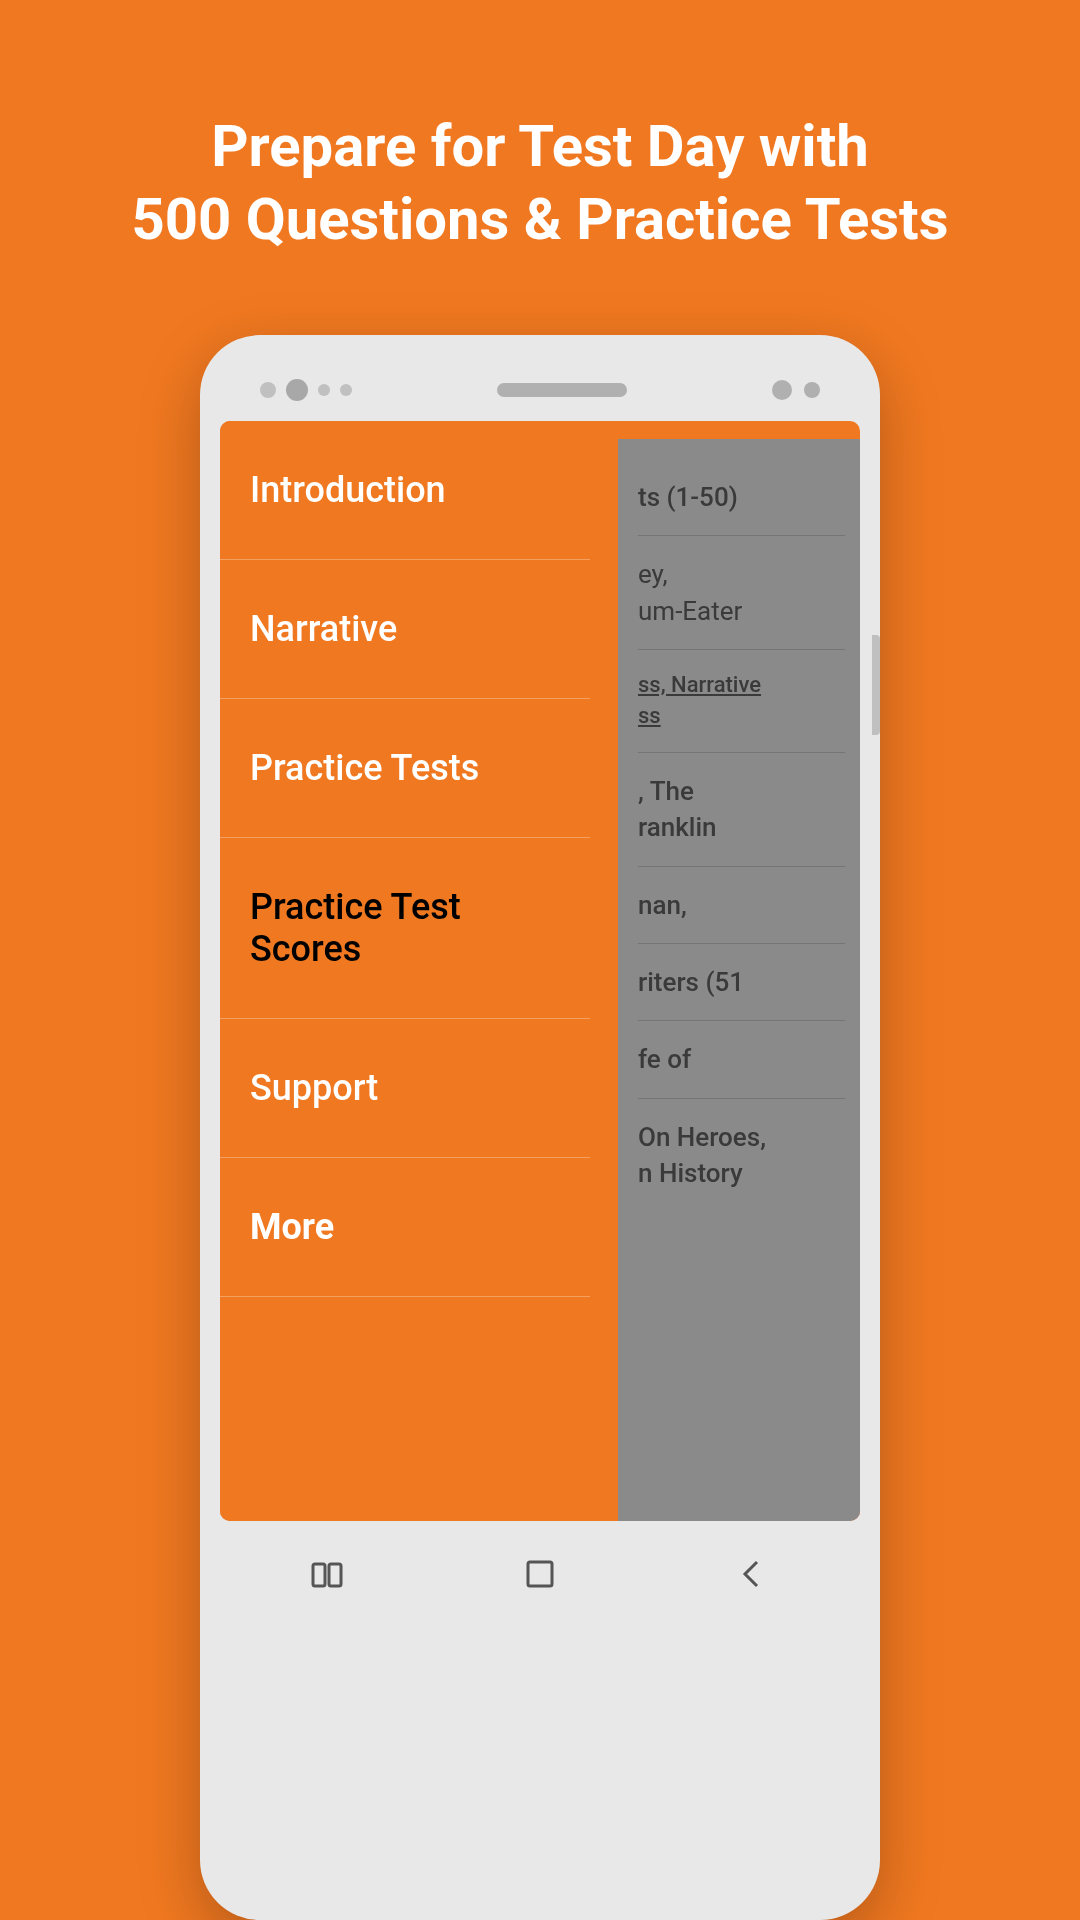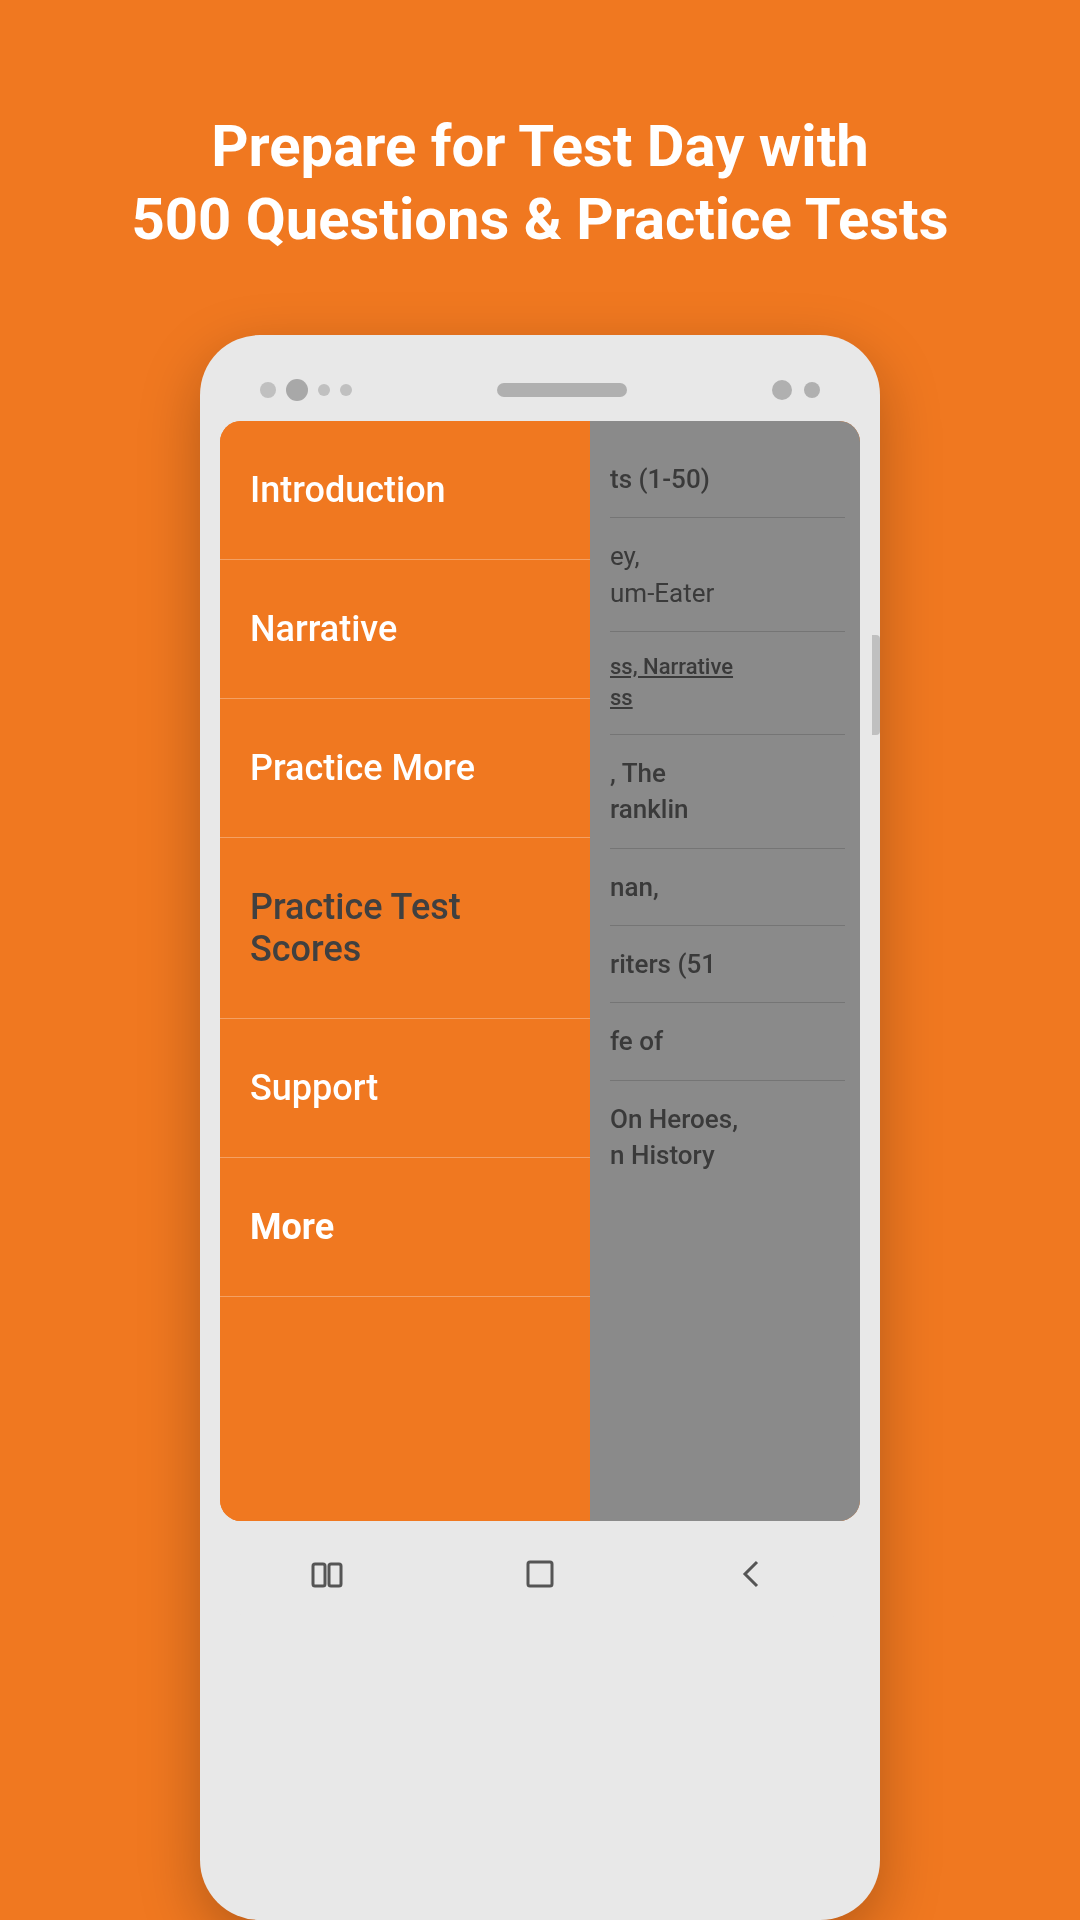"Introduction" div { border-radius: 21px -> 10px; gap: none -> 28px }
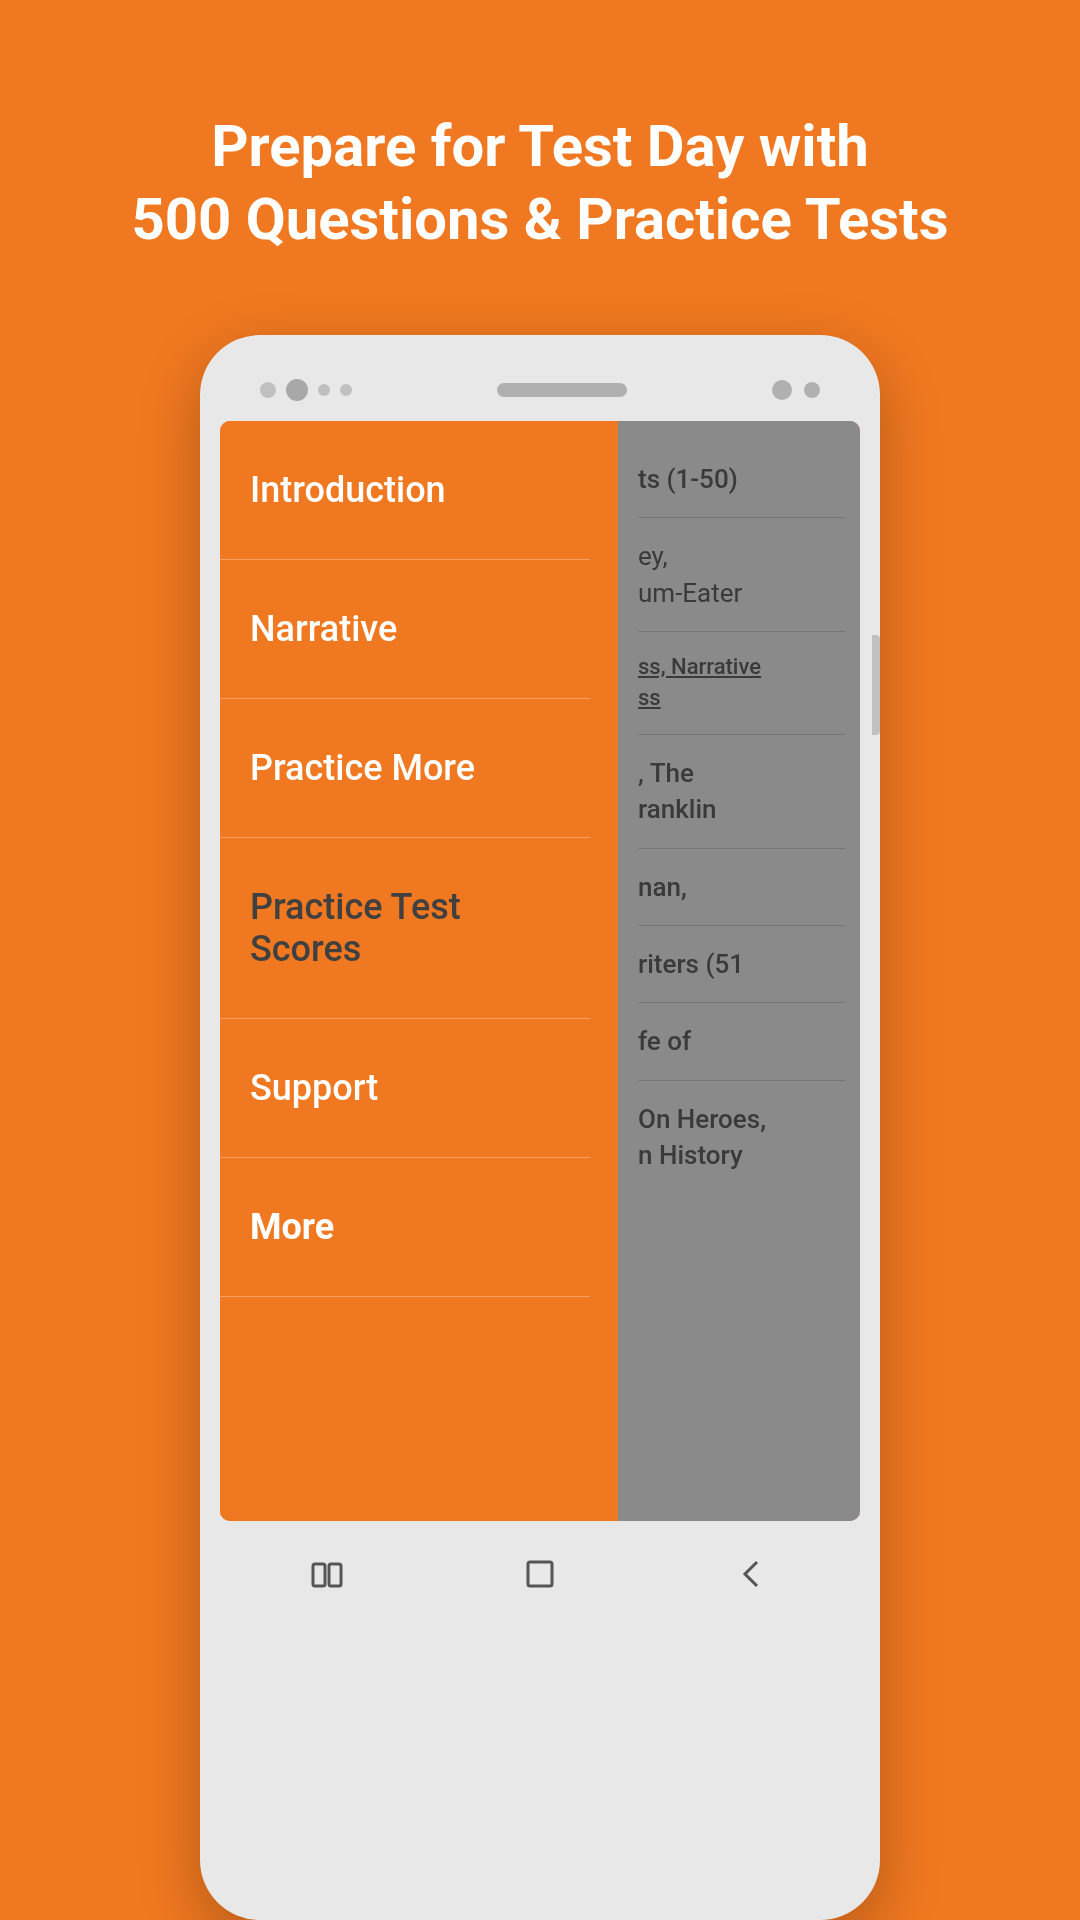"ts (1-50)" div { margin-top: none -> 18px }
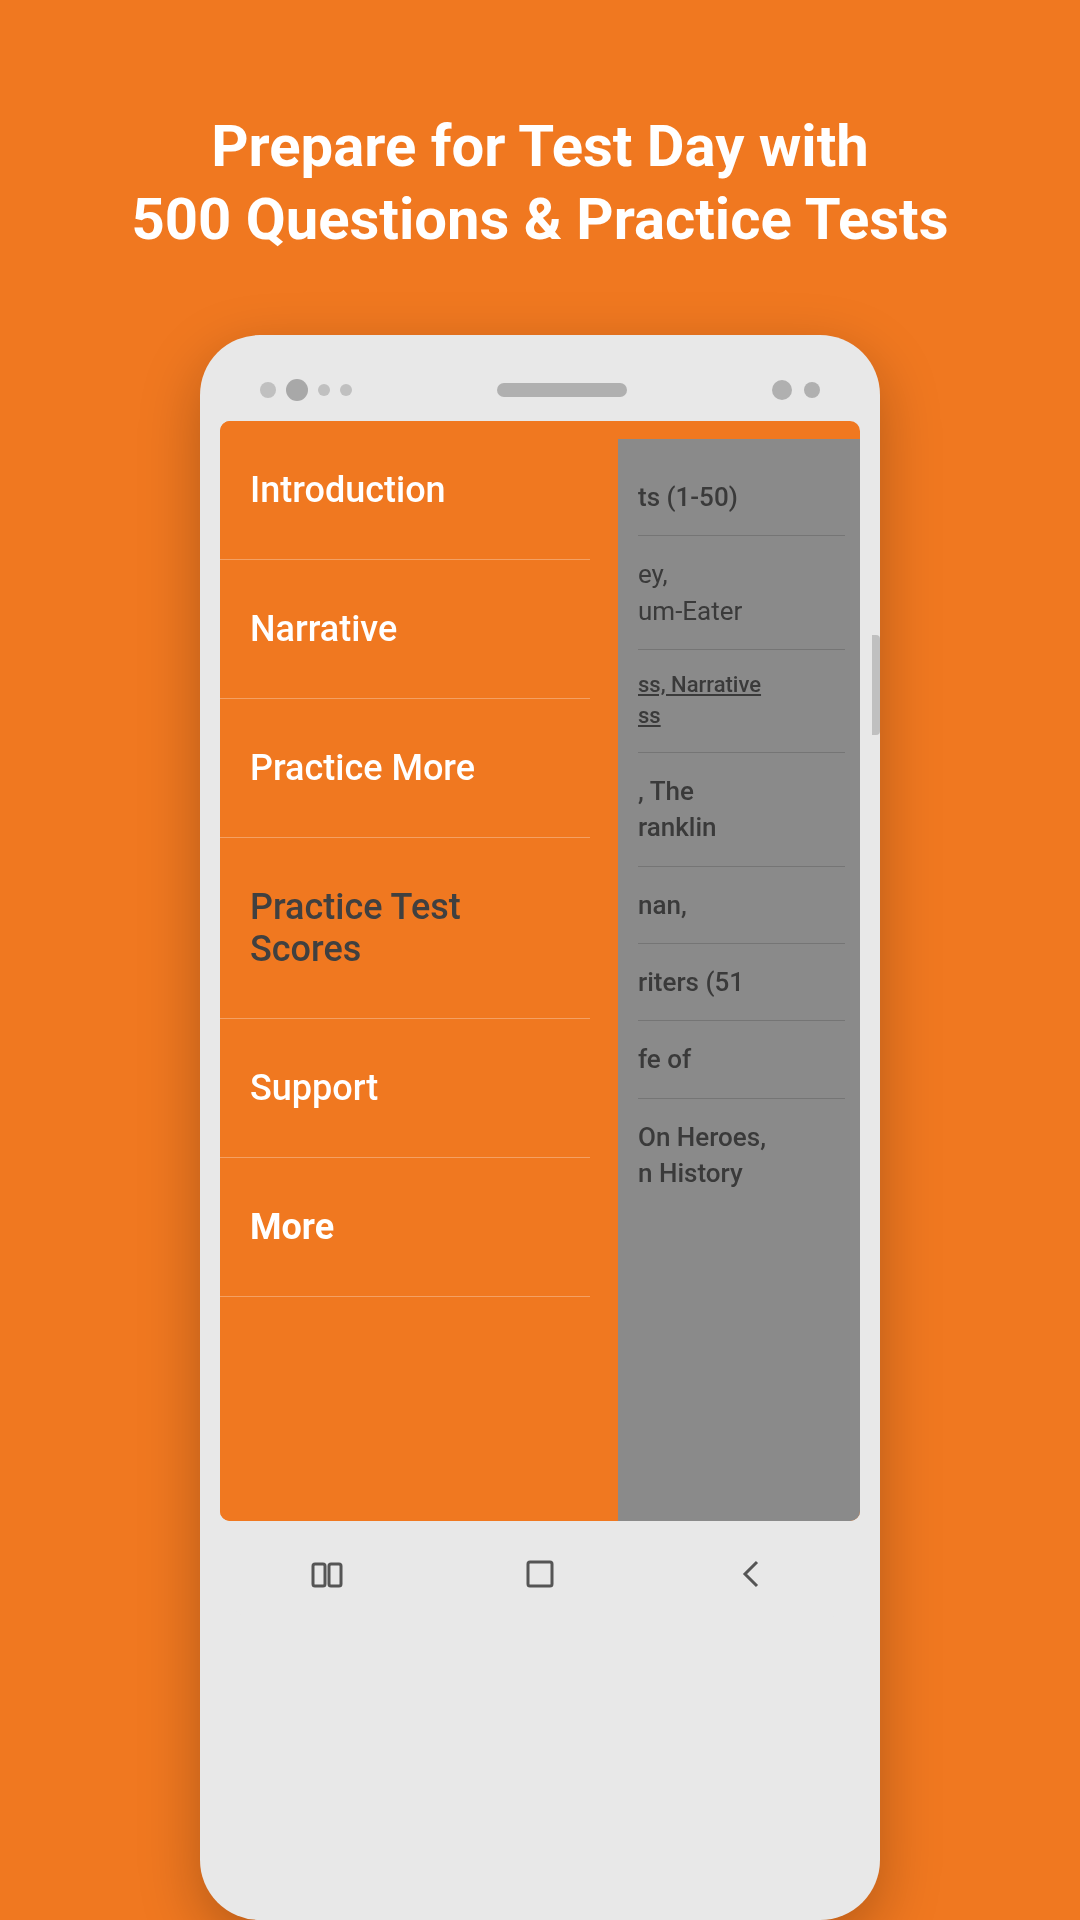"Practice More" span { text: More -> Tests }
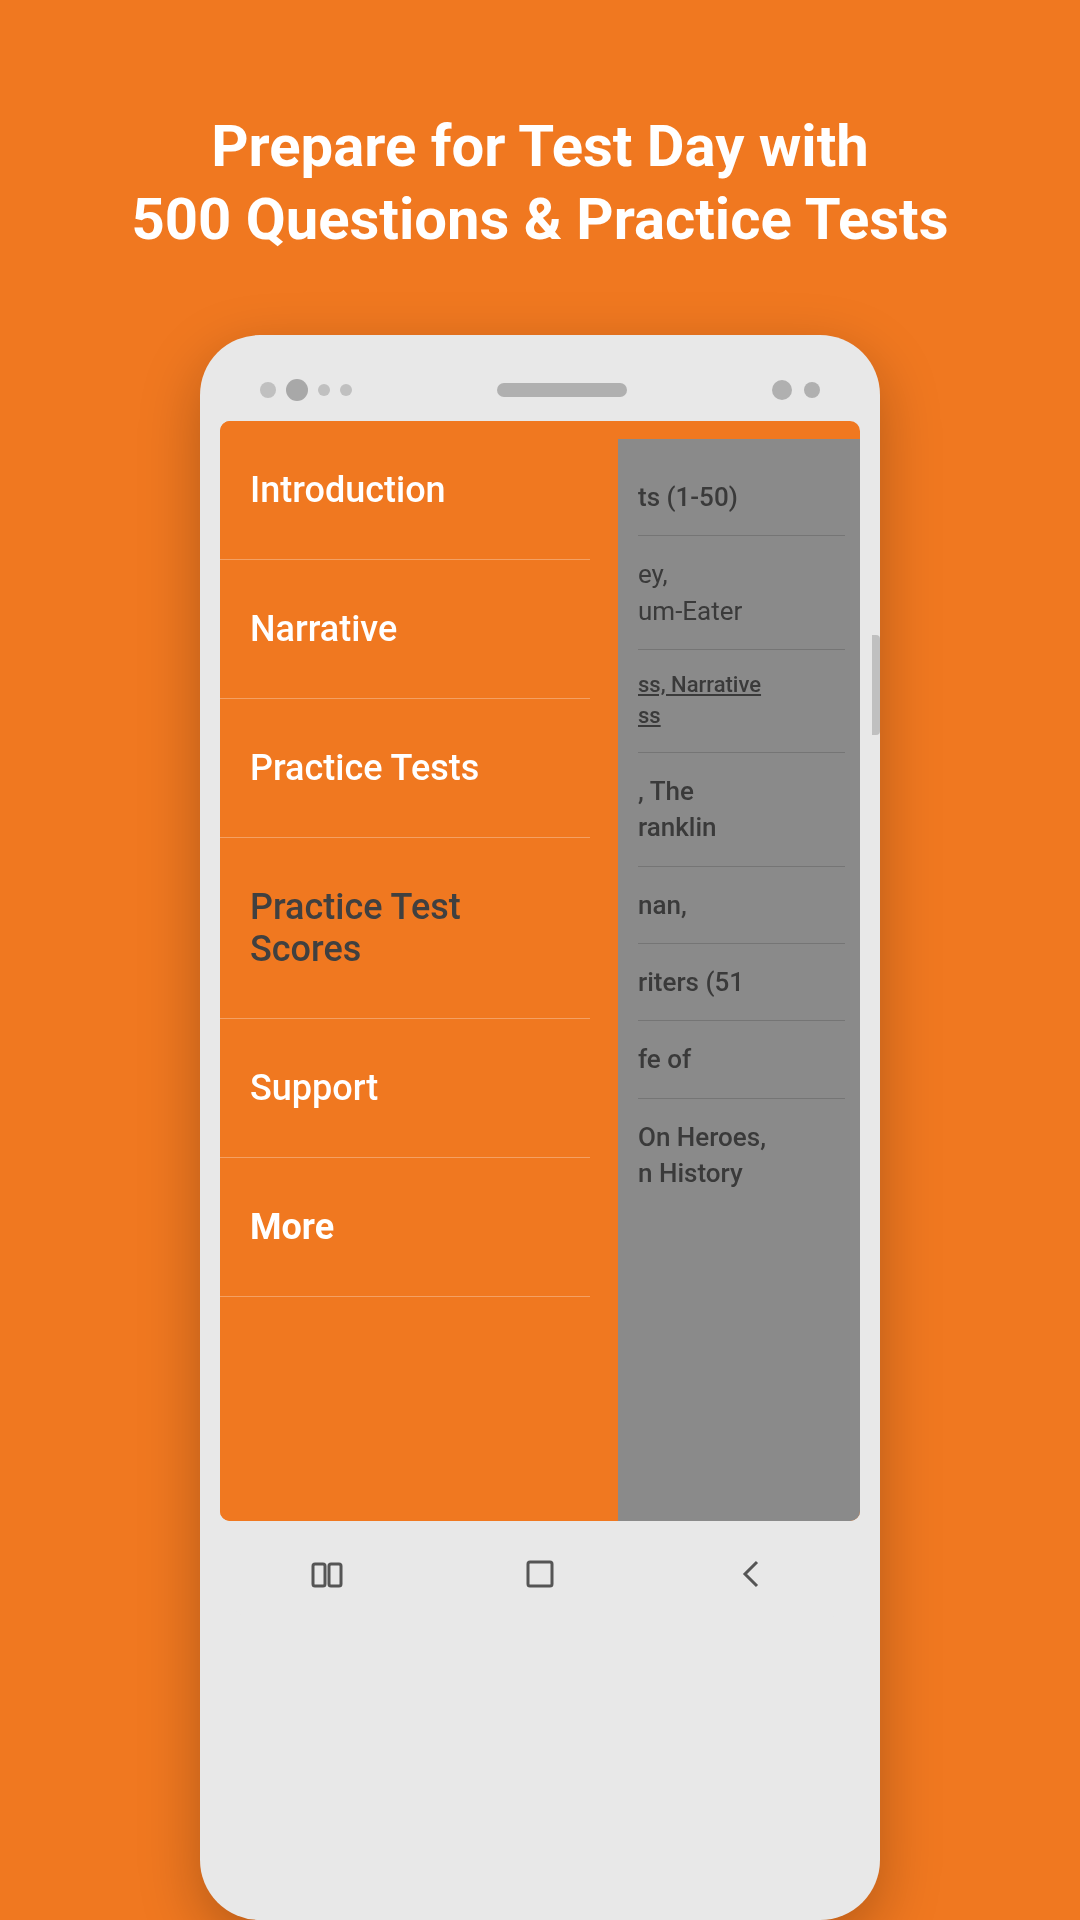"Practice Test Scores" span { color: #404040 -> #000000 }
